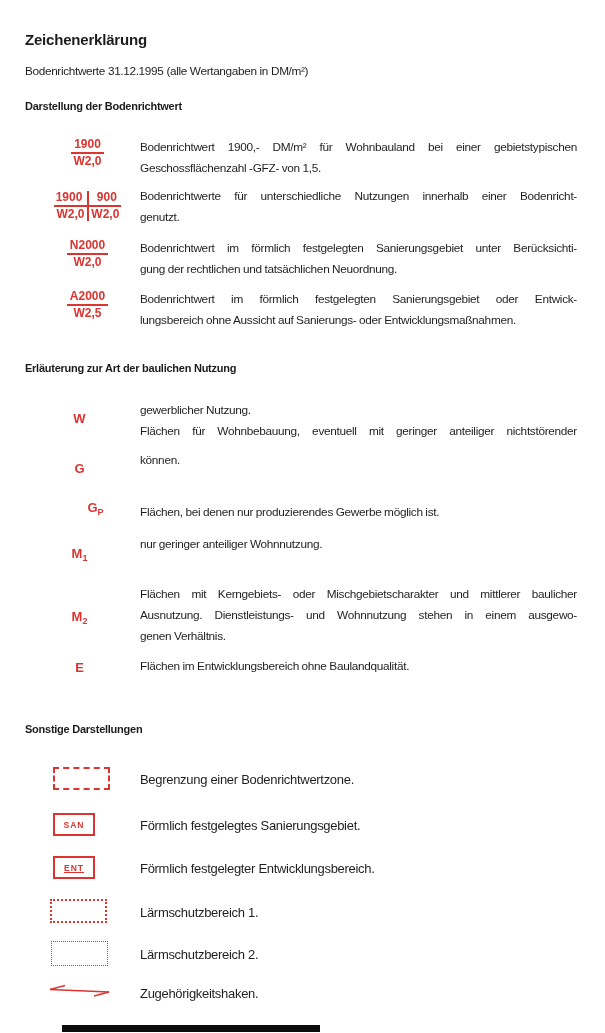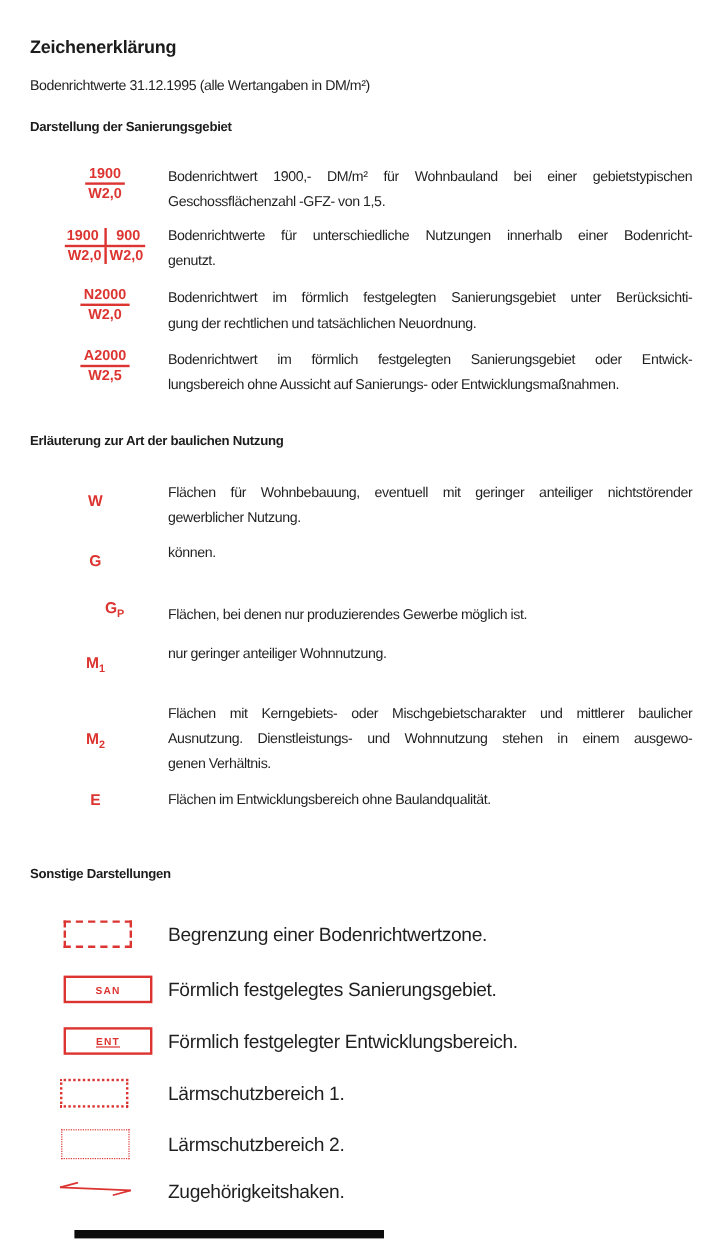"Darstellung der Sanierungsgebiet" div.abs { text: Sanierungsgebiet -> Bodenrichtwert }
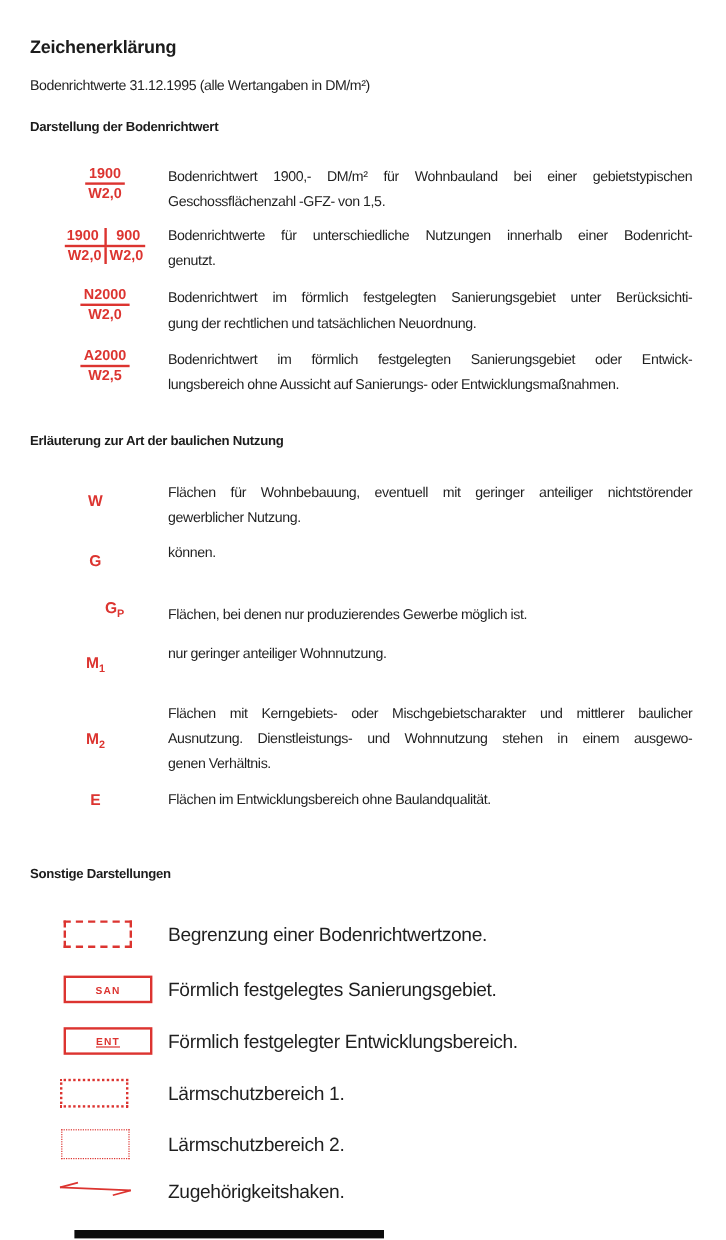"Flächen für Wohnbebauung, eventuell mit" div.ln { order: before "gewerblicher Nutzung." -> after "gewerblicher Nutzung." }
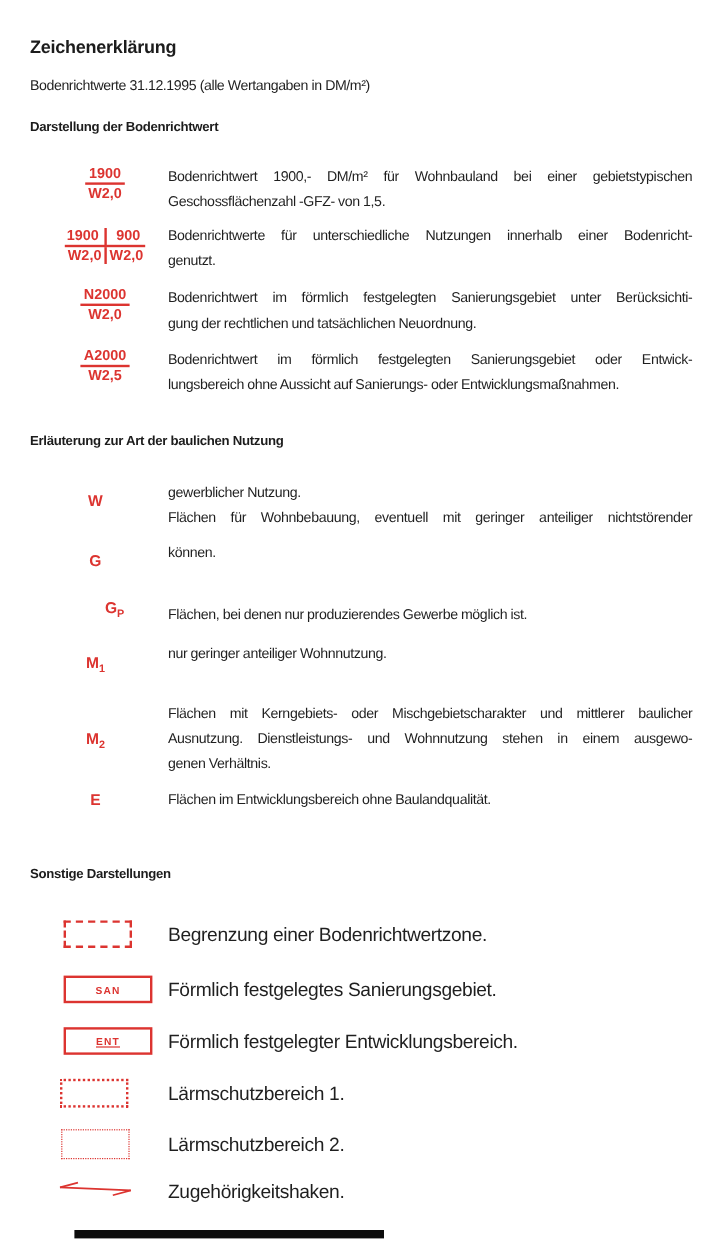"Begrenzung einer Bodenrichtwertzone." .stxt { font-size: 16px -> 13px }
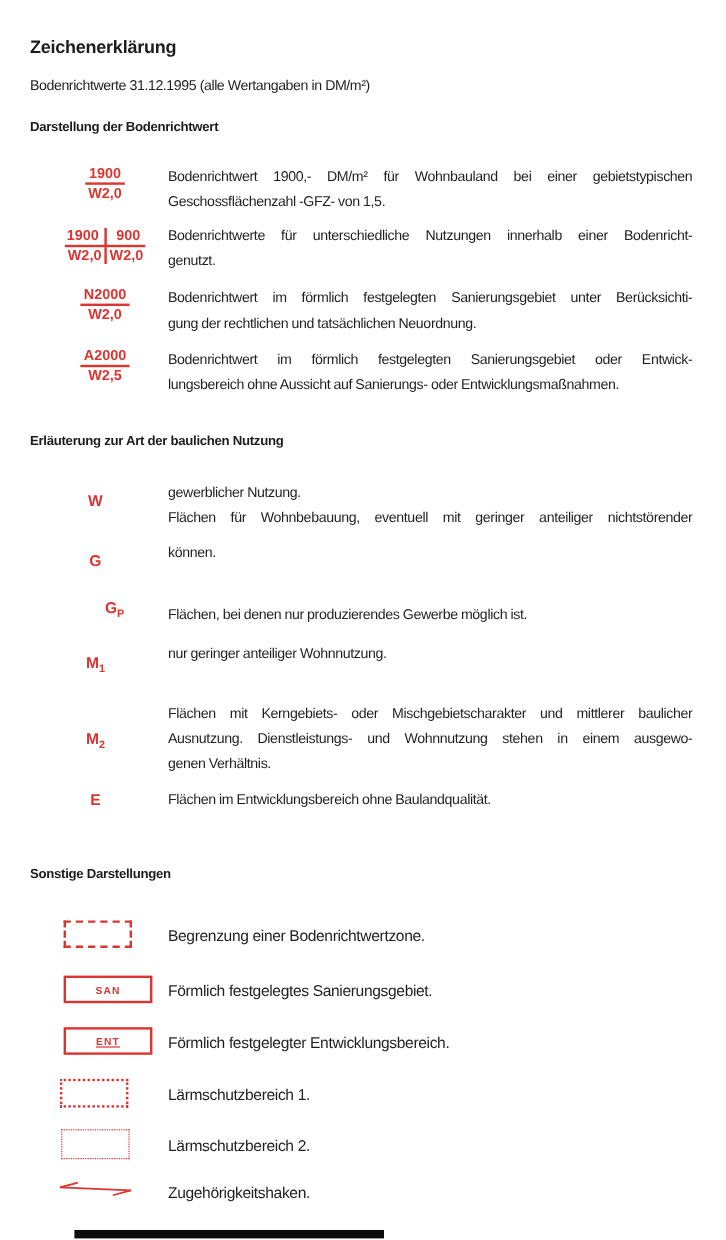"SAN" .solid-box { width: 74px -> 42px }
